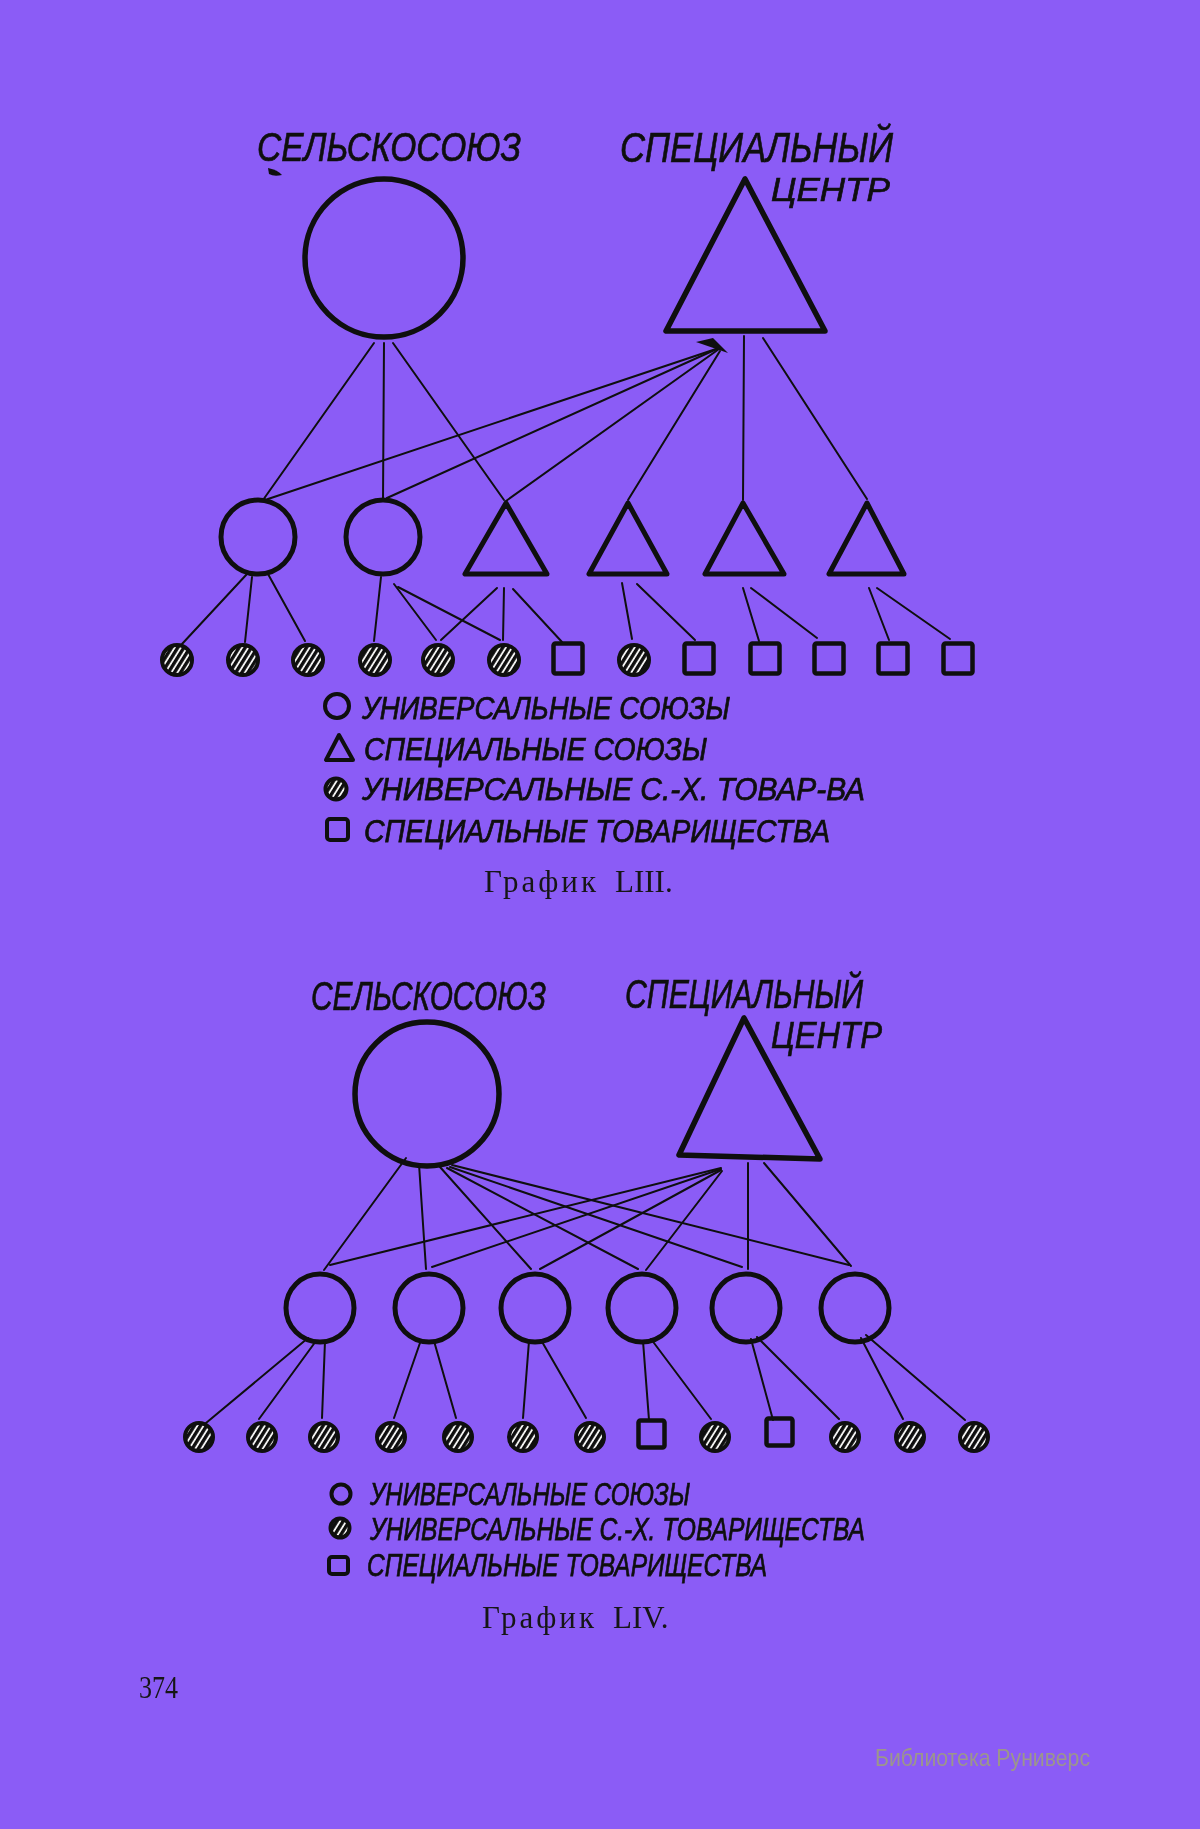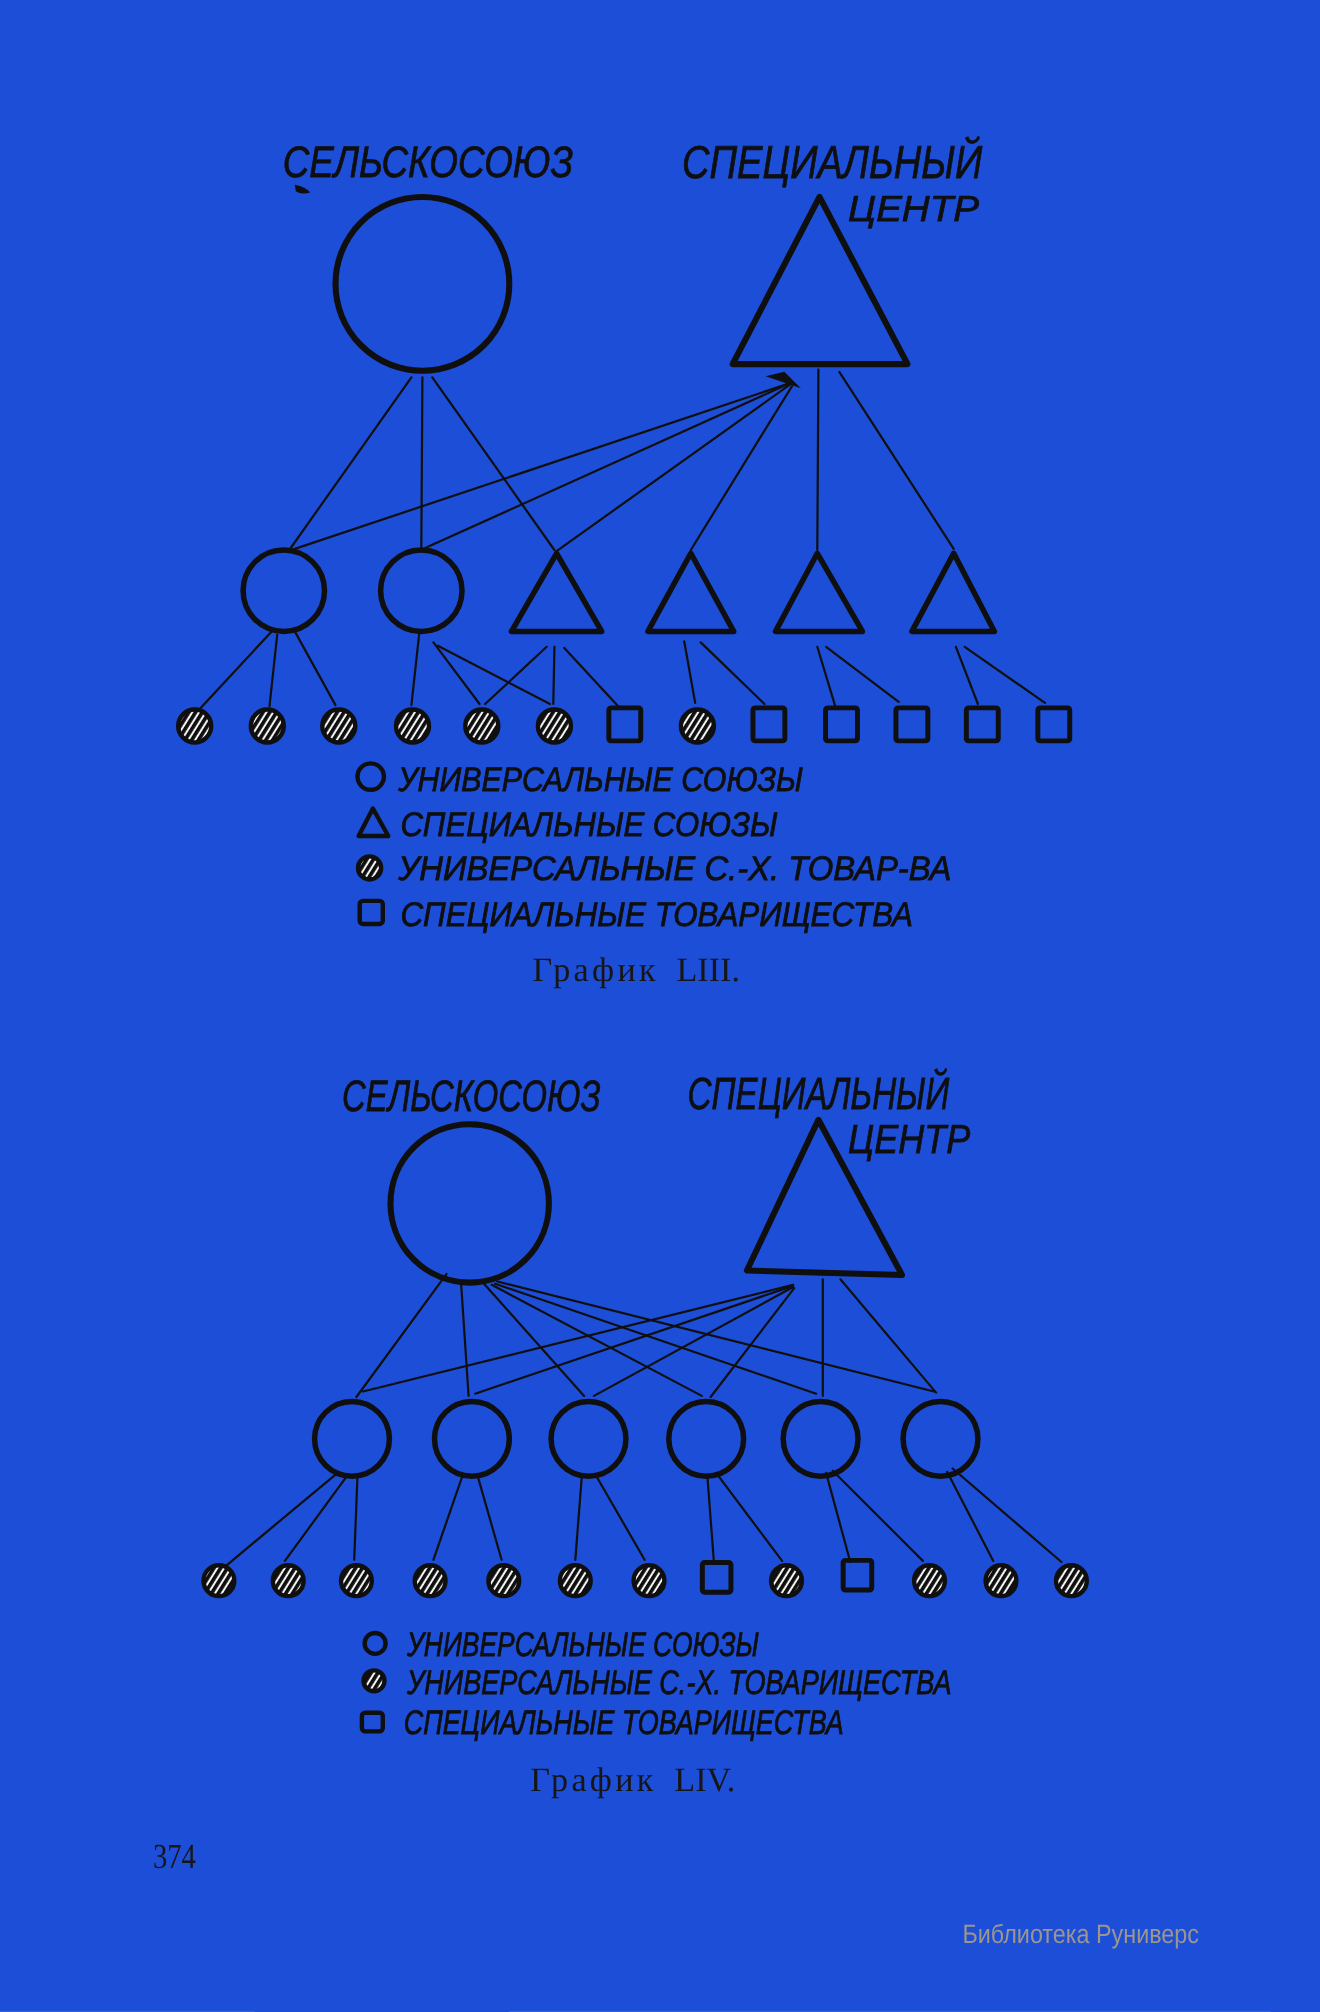"СЕЛЬСКОСОЮЗ" #page { background: #1d4ed8 -> #8b5cf6 }
